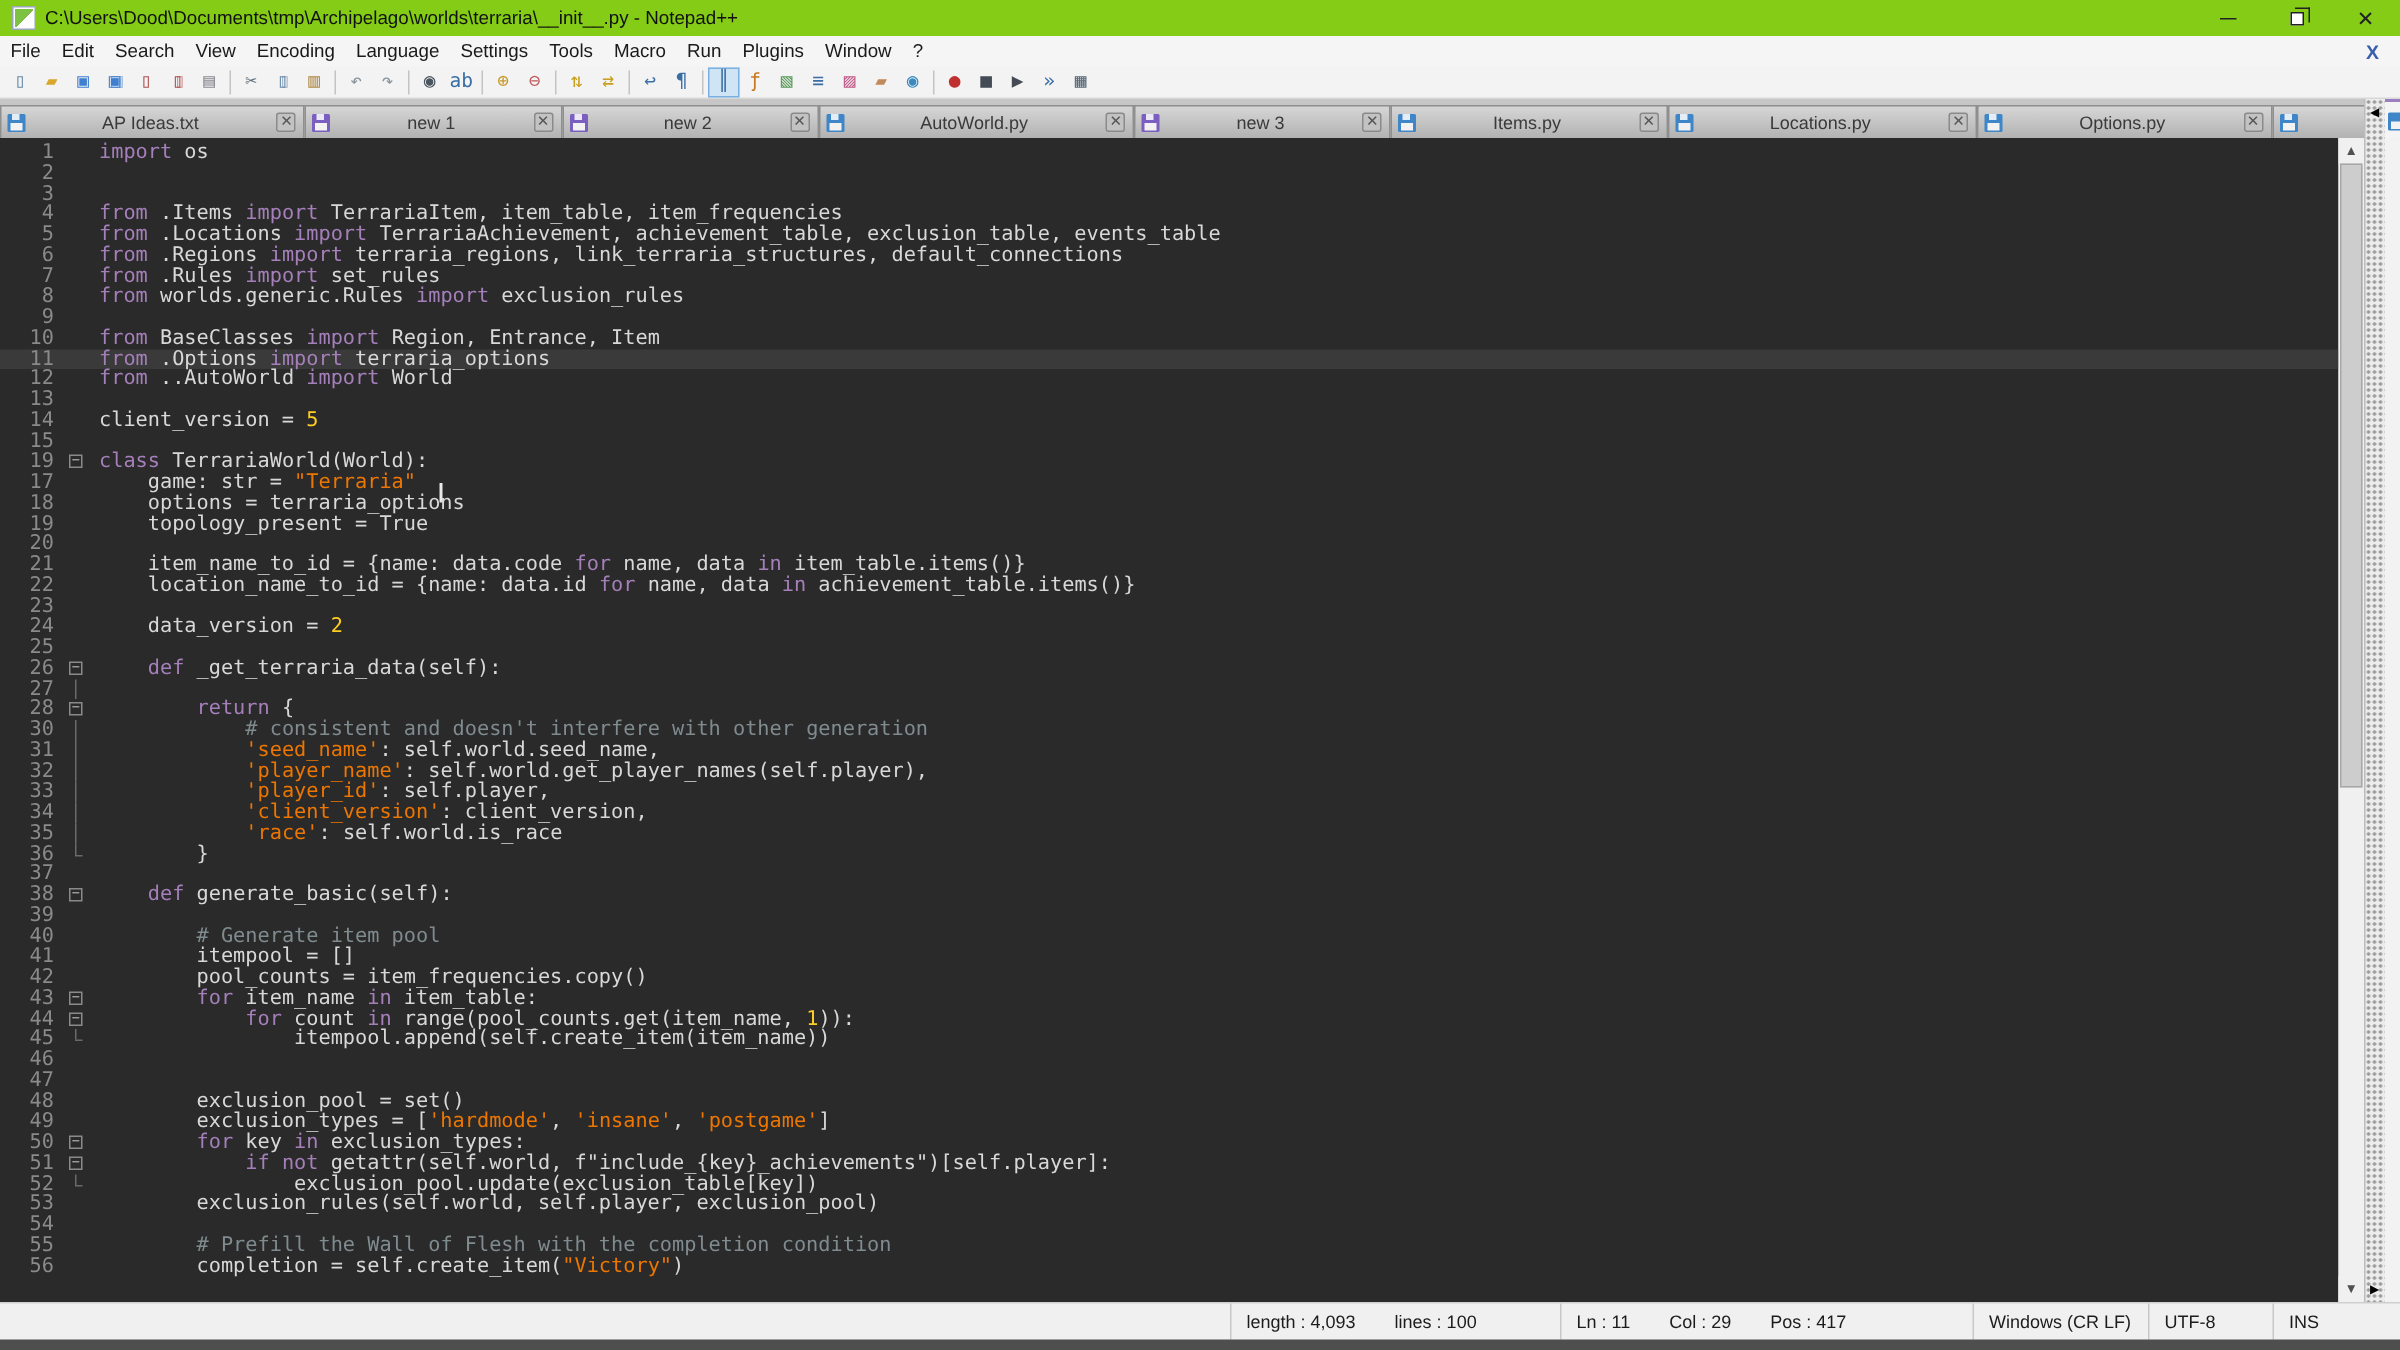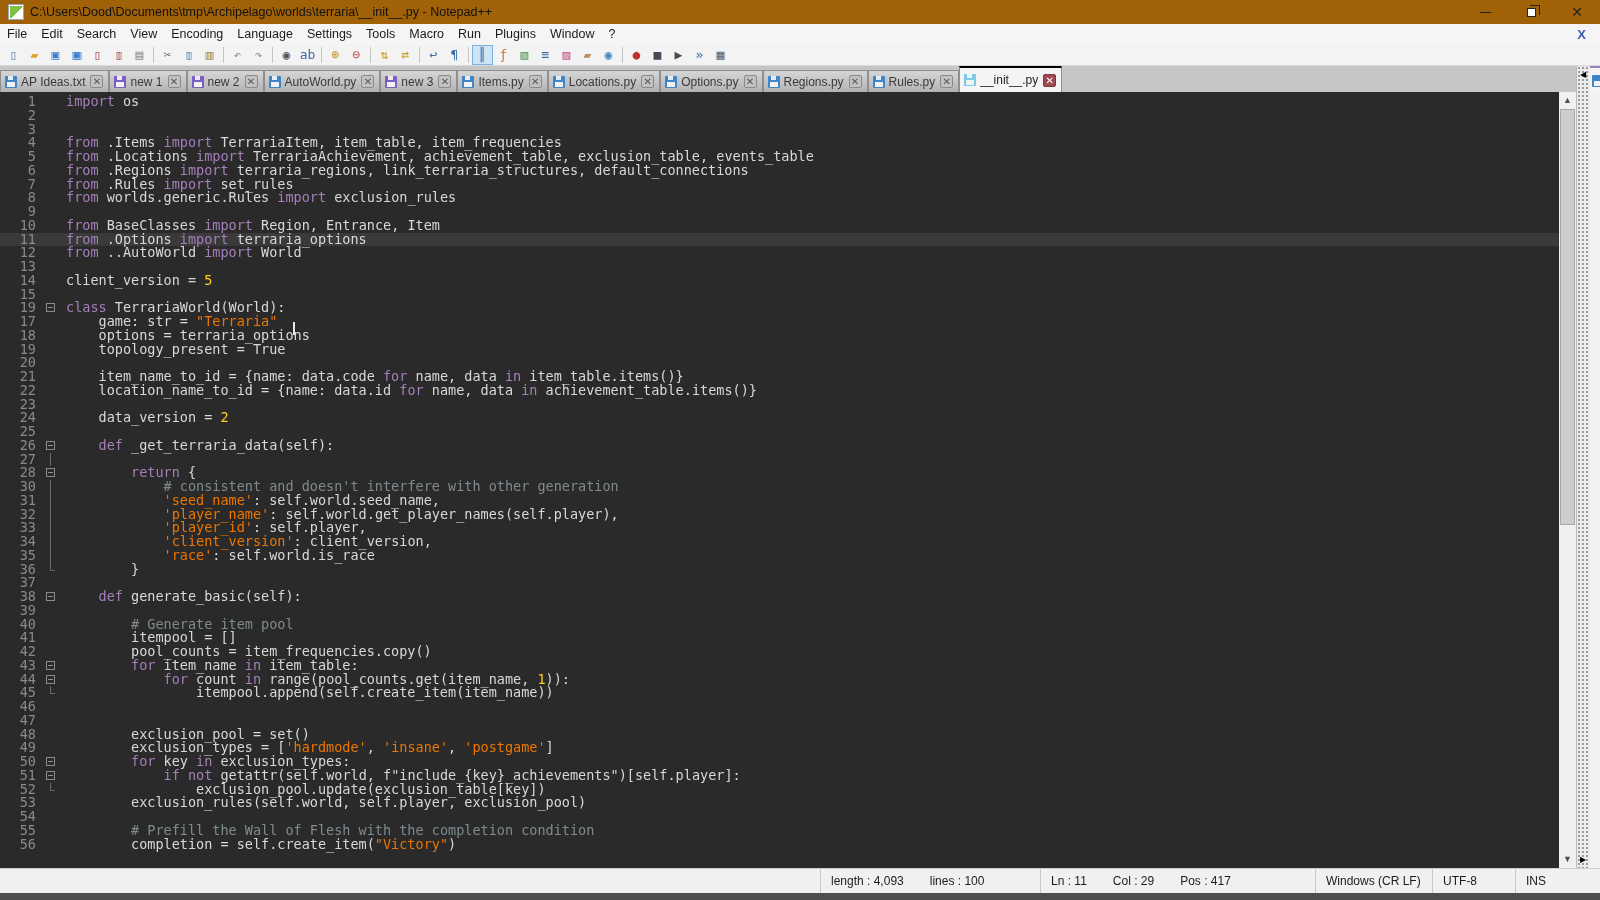"C:\Users\Dood\Documents\tmp\Archipelago\" #titlebar { background: #a16207 -> #84cc16 }
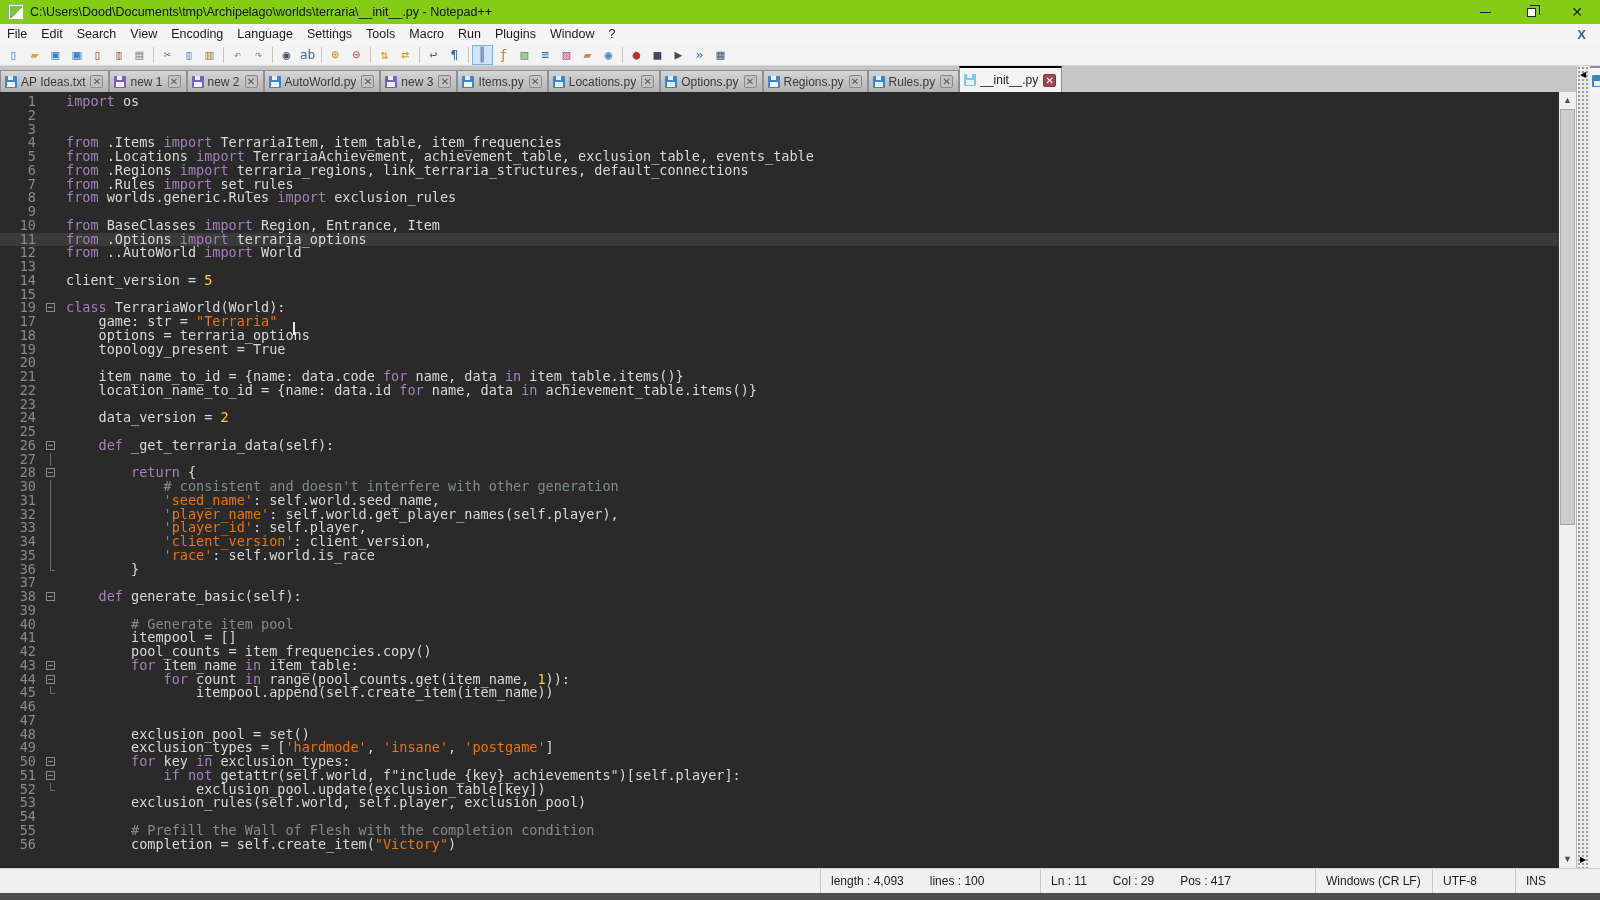"AP Ideas.txt" .tab { gap: none -> 47px }
